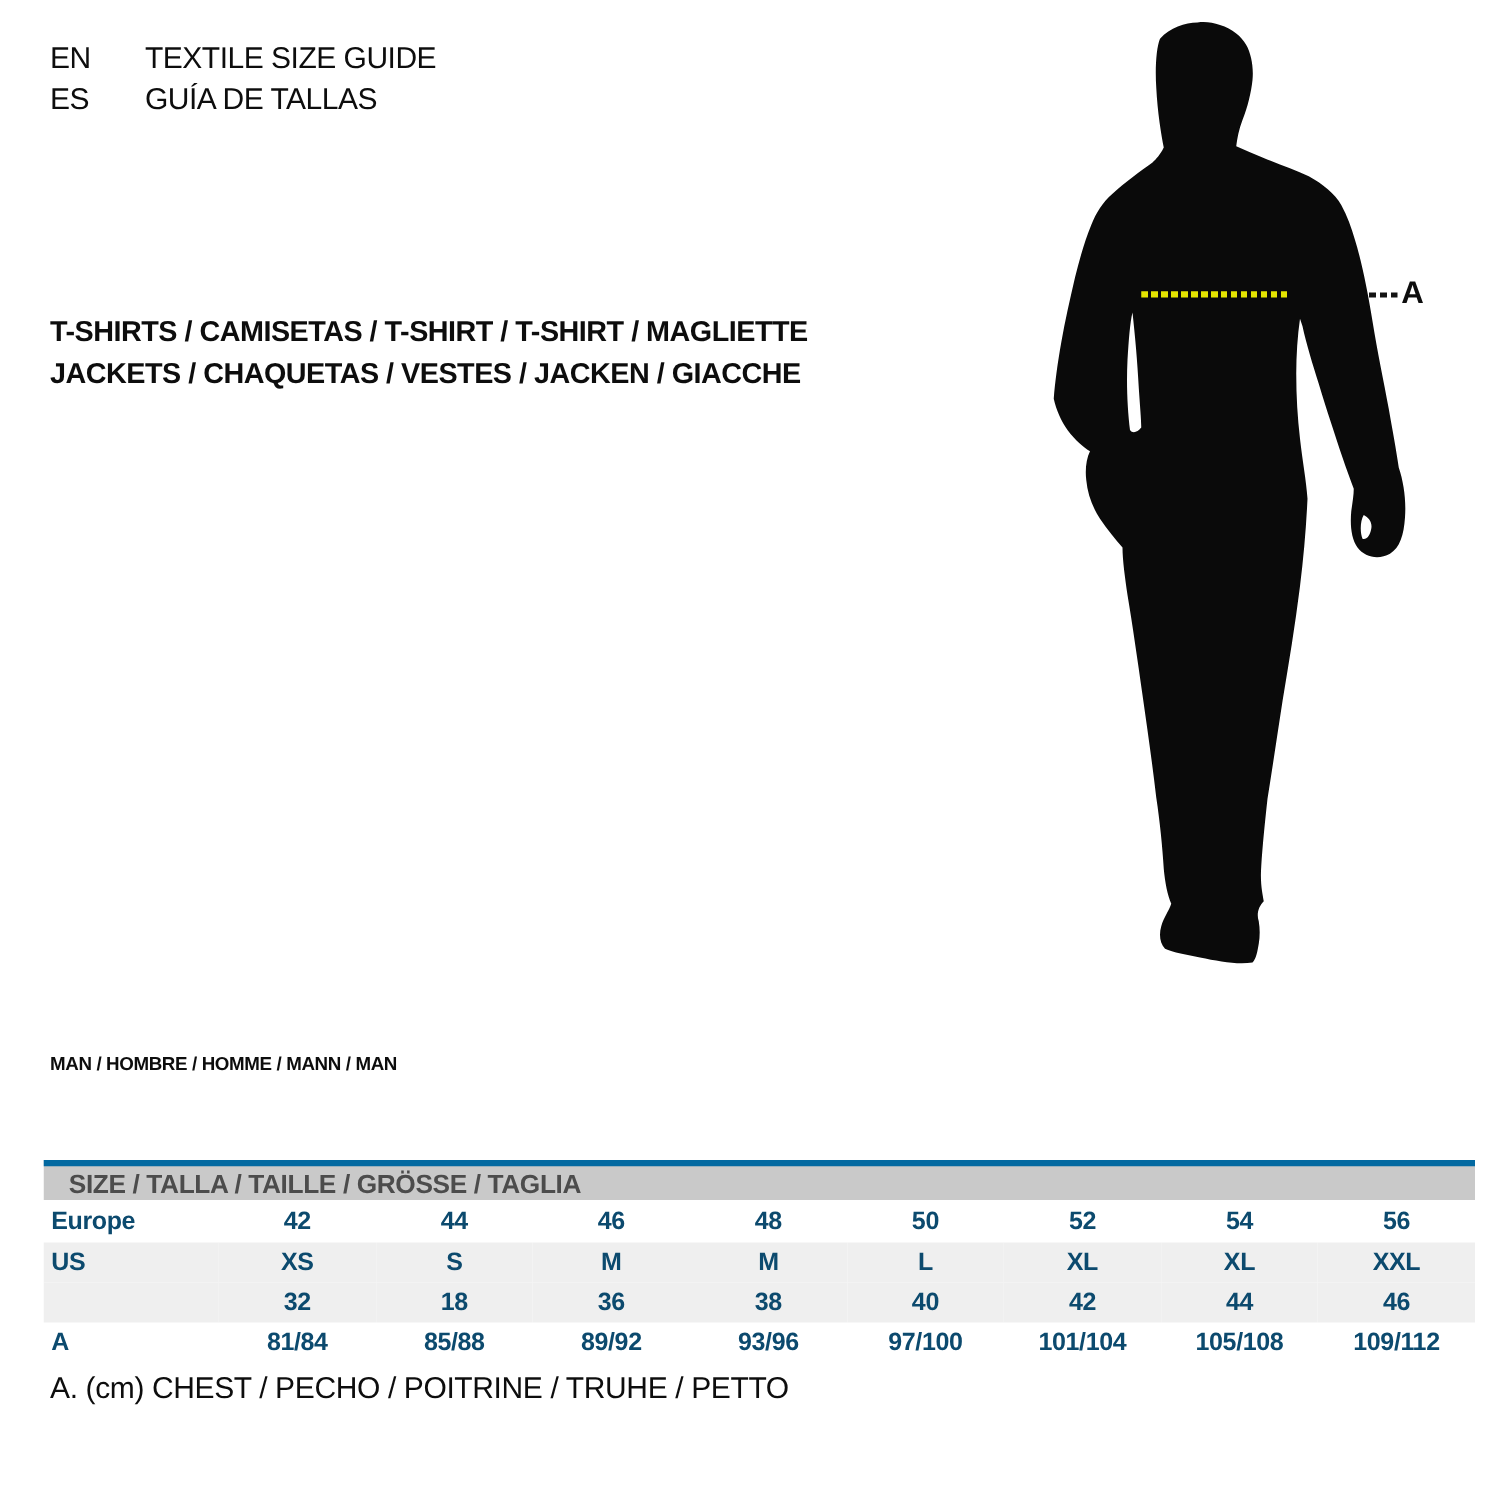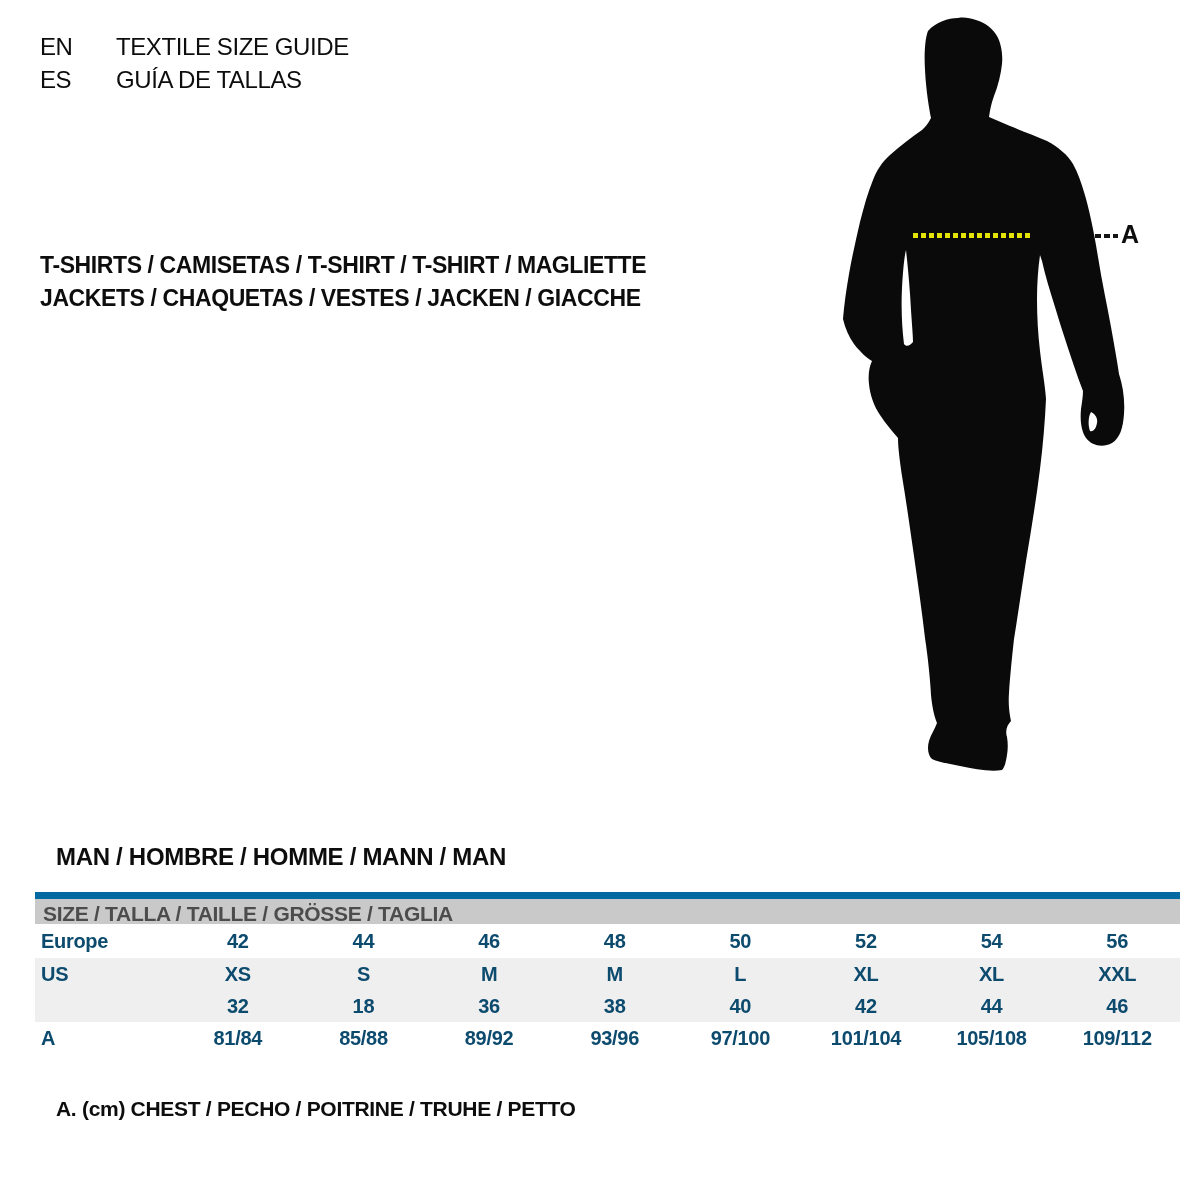"MAN / HOMBRE / HOMME" .man-title { font-size: 24px -> 15px; left: 56px -> 40px }
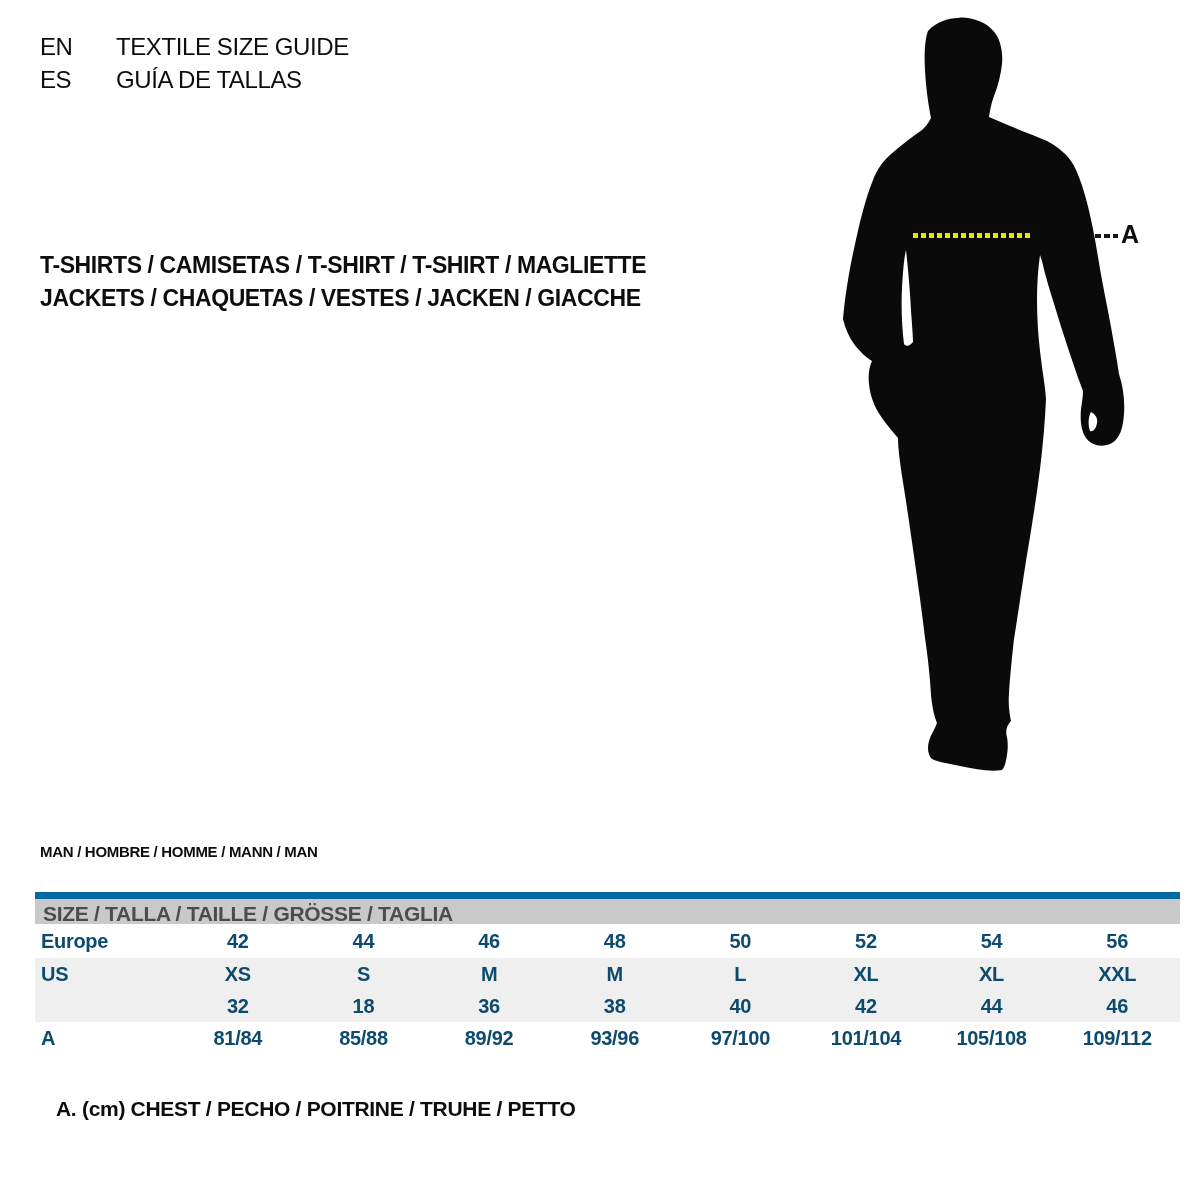"SIZE / TALLA / TAILLE" .size-table-header { border-top: 7px solid #0369a1 -> 5px solid #0369a1; margin-top: none -> 36px; padding-left: 8px -> 20px }
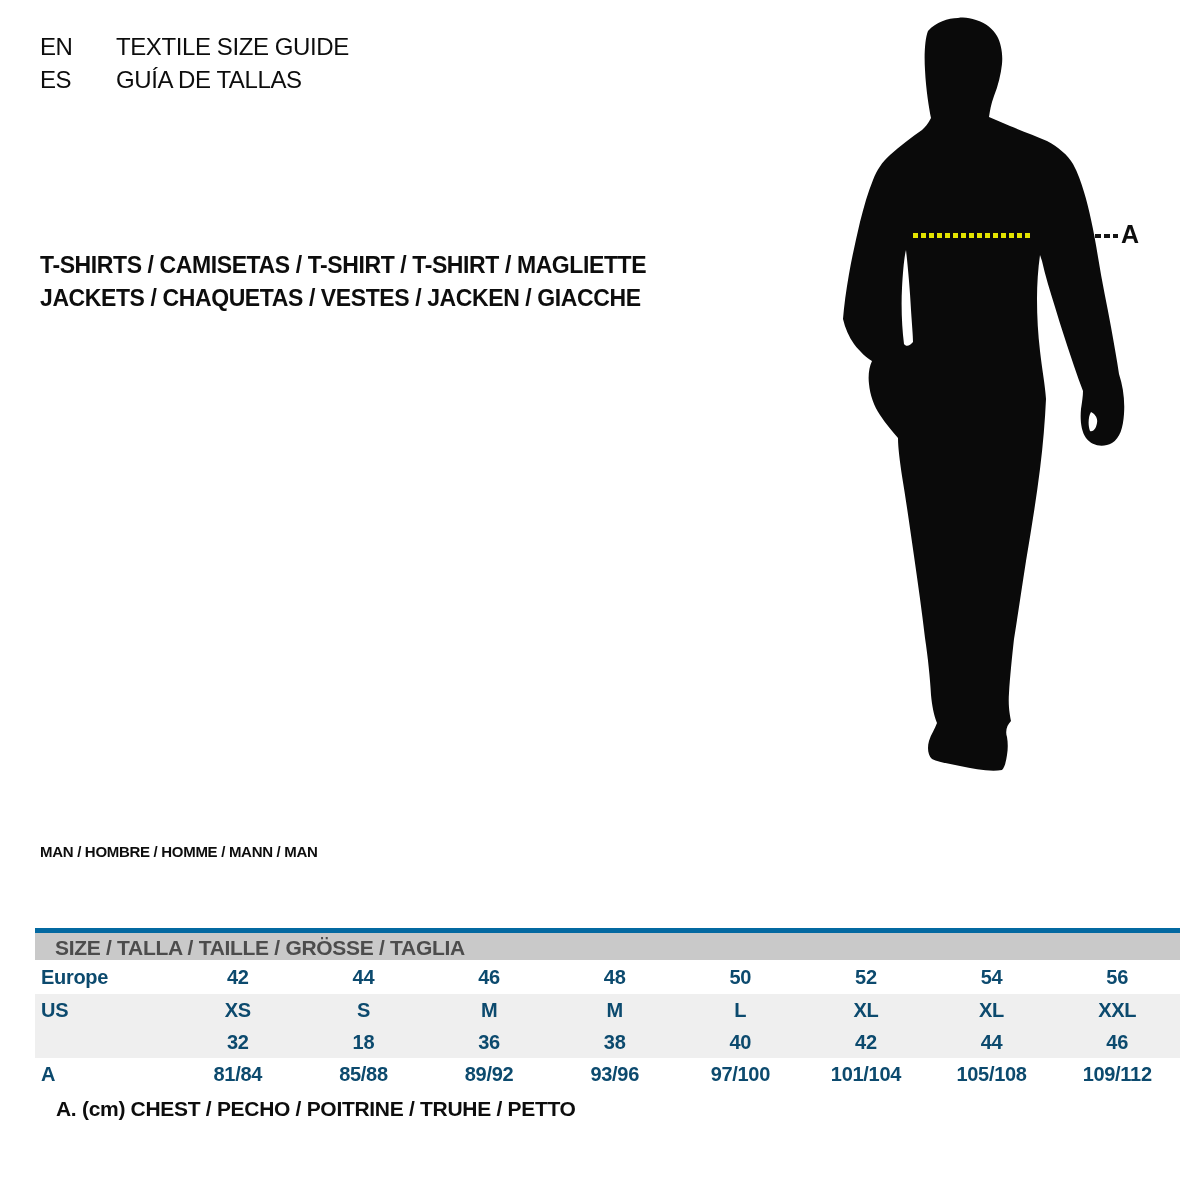"A. (cm) CHEST / PECHO" .footnote { font-size: 21px -> 24px; font-weight: 700 -> 400; left: 56px -> 40px }
